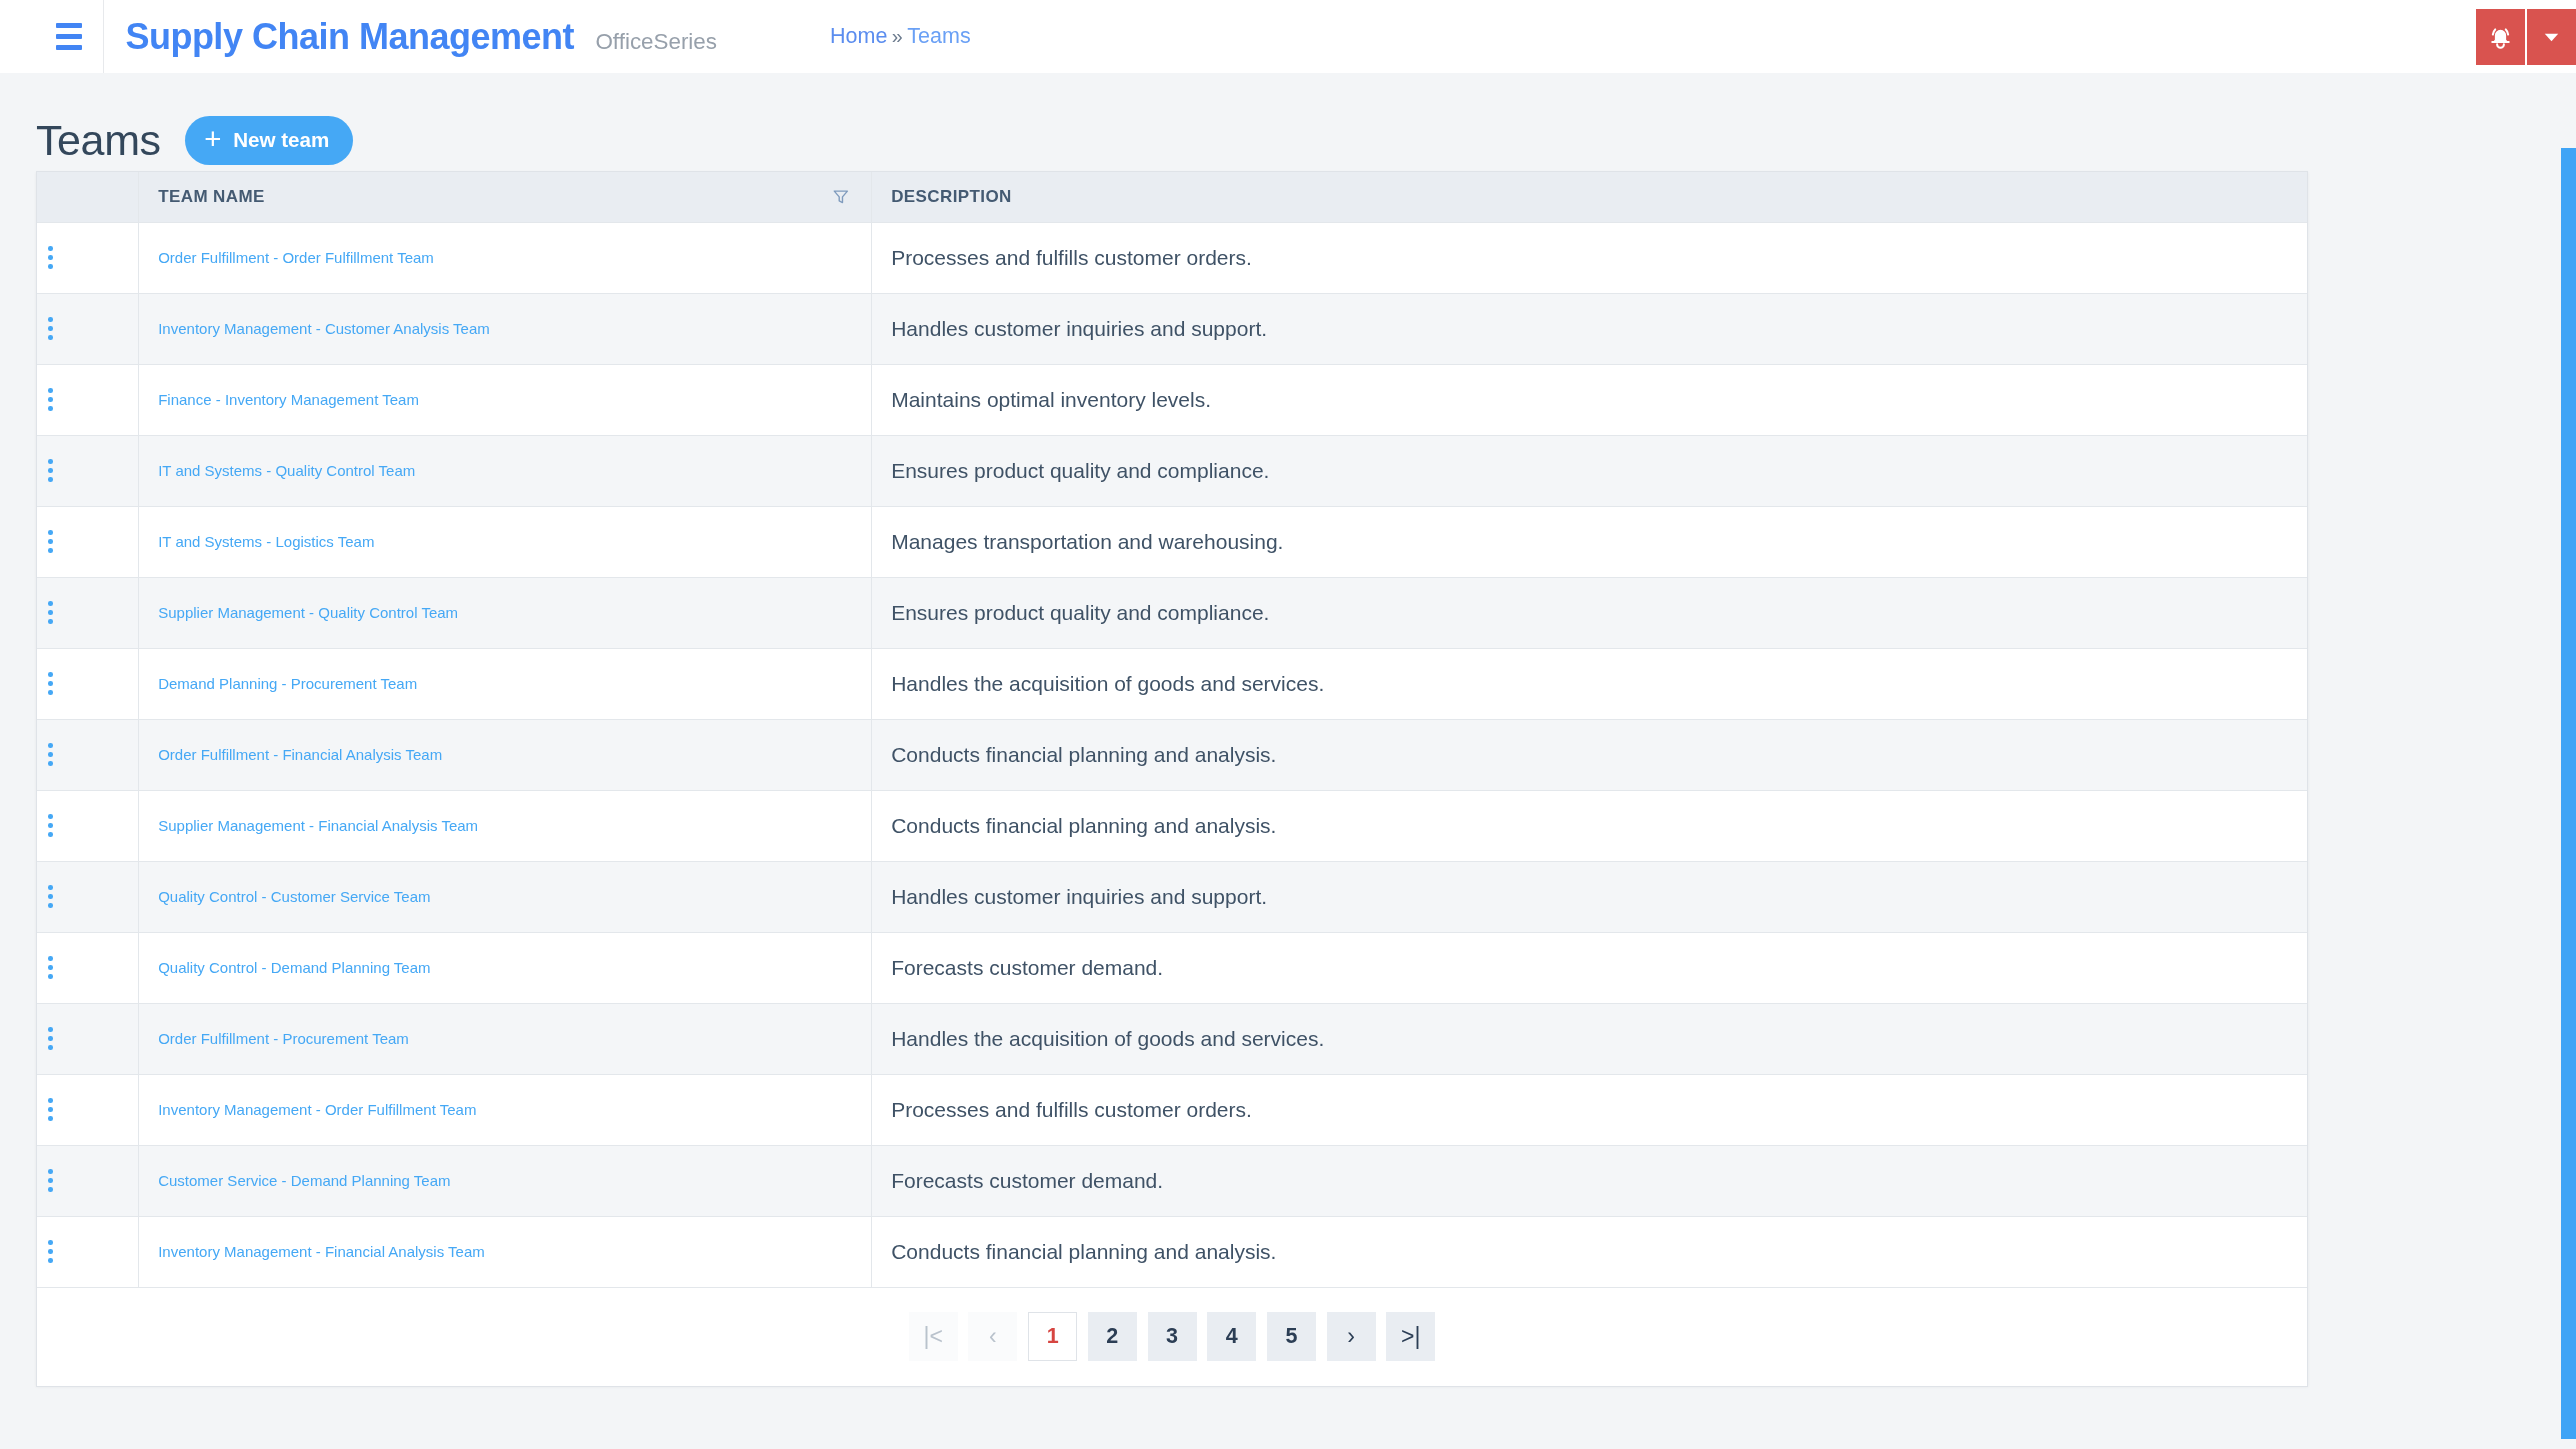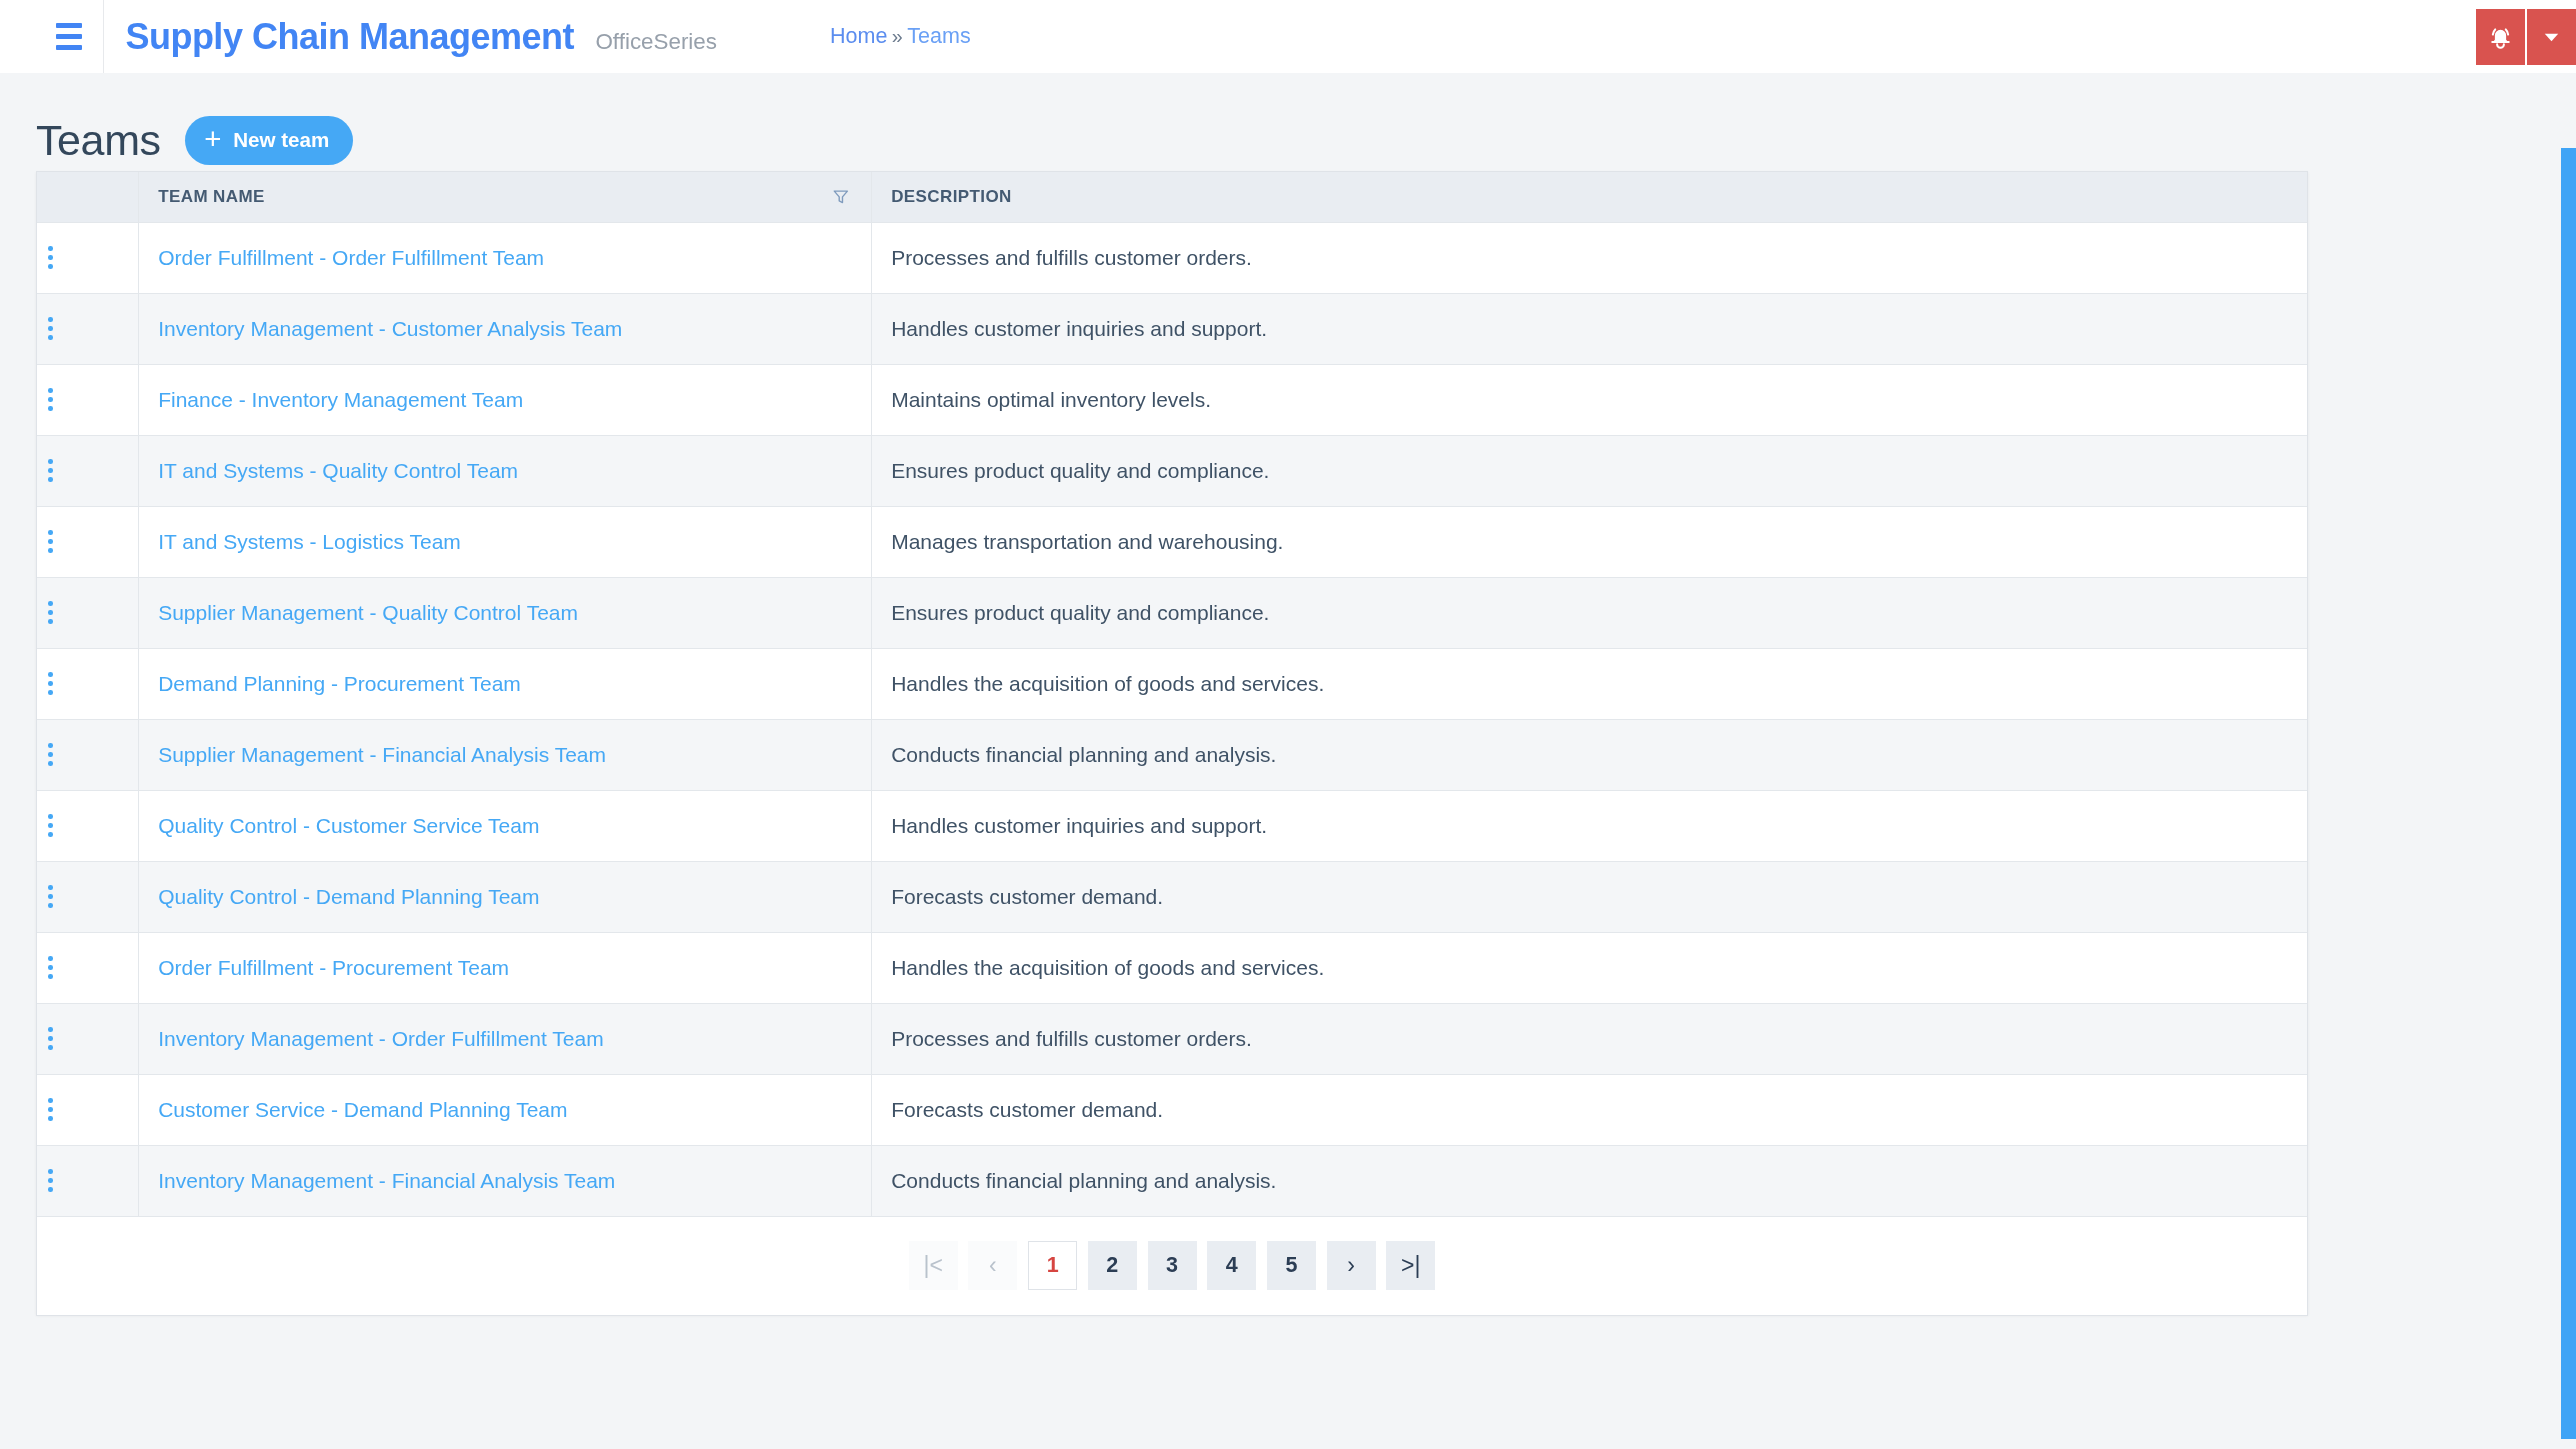"Order Fulfillment - Order Fulfillment" .team-link { font-size: 21px -> 15px }
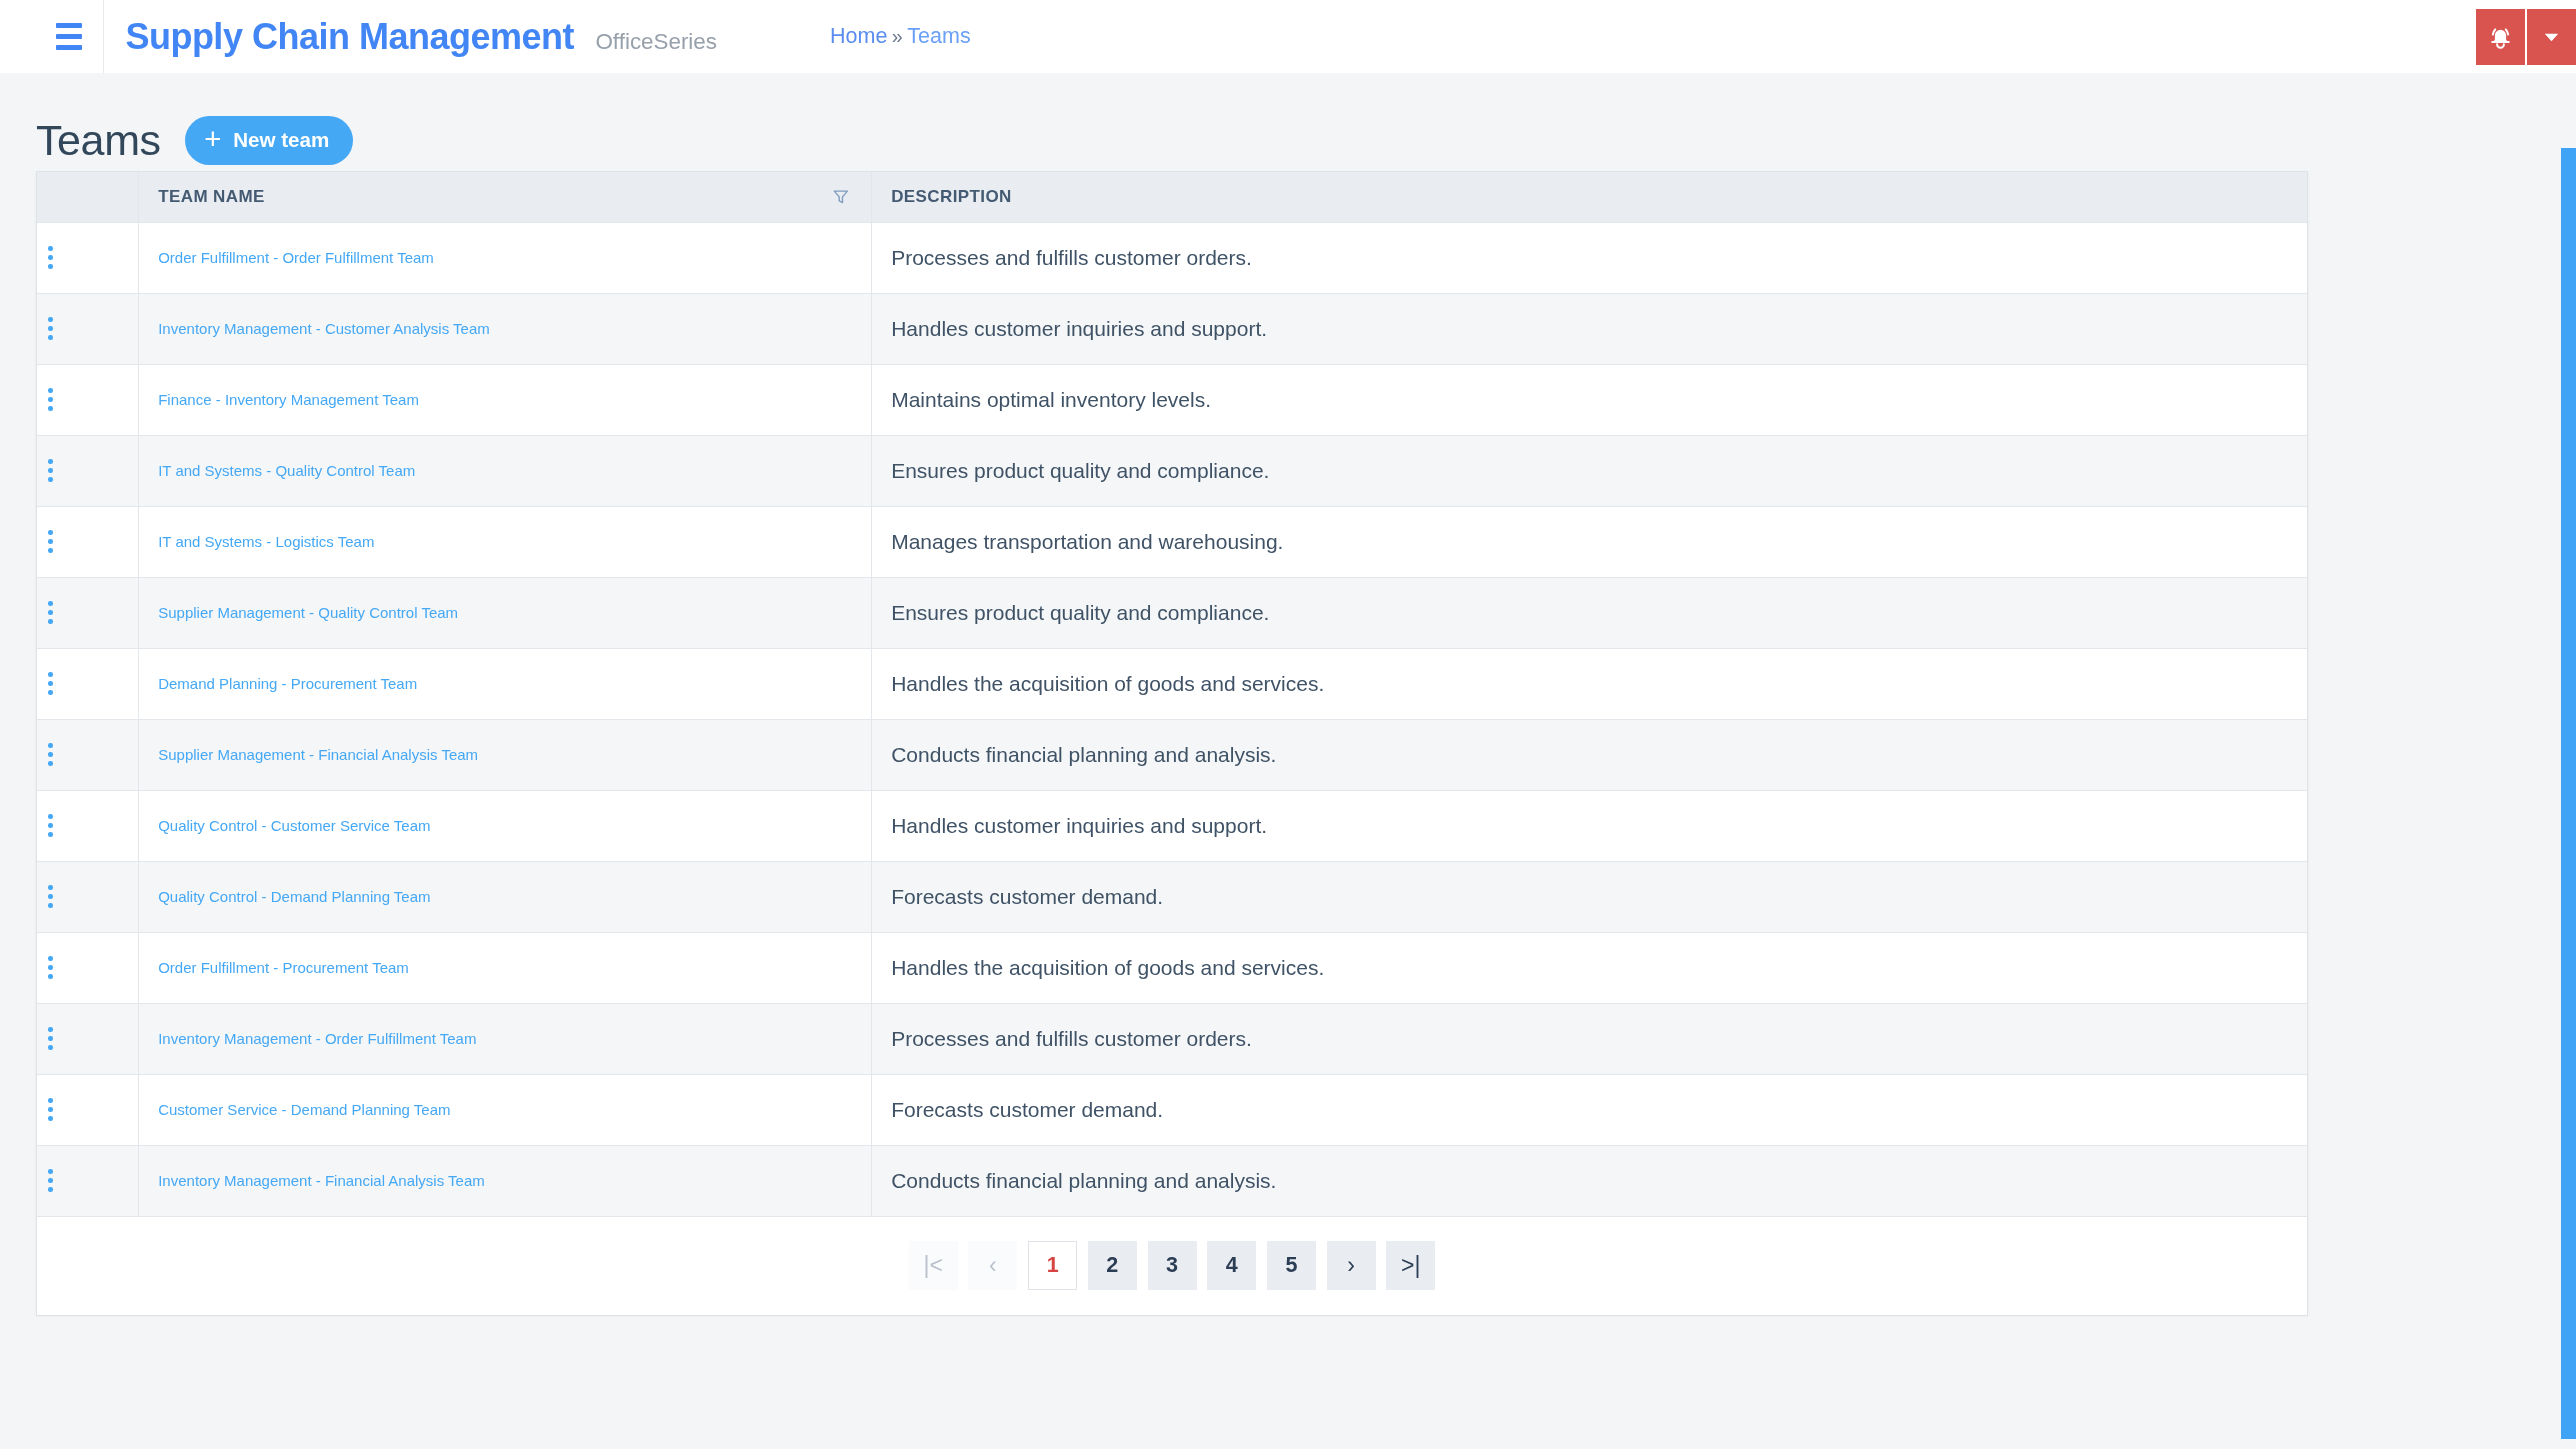"Order Fulfillment - Financial Analysis" tr { html: none -> <tr> <td><span> <i></i> <i></i> <i></i> </span></td> <td><a>Order Fulfillment - Financial Analysis Team</a></td> <td>Conducts financial planning and analysis.</td> </tr> }
